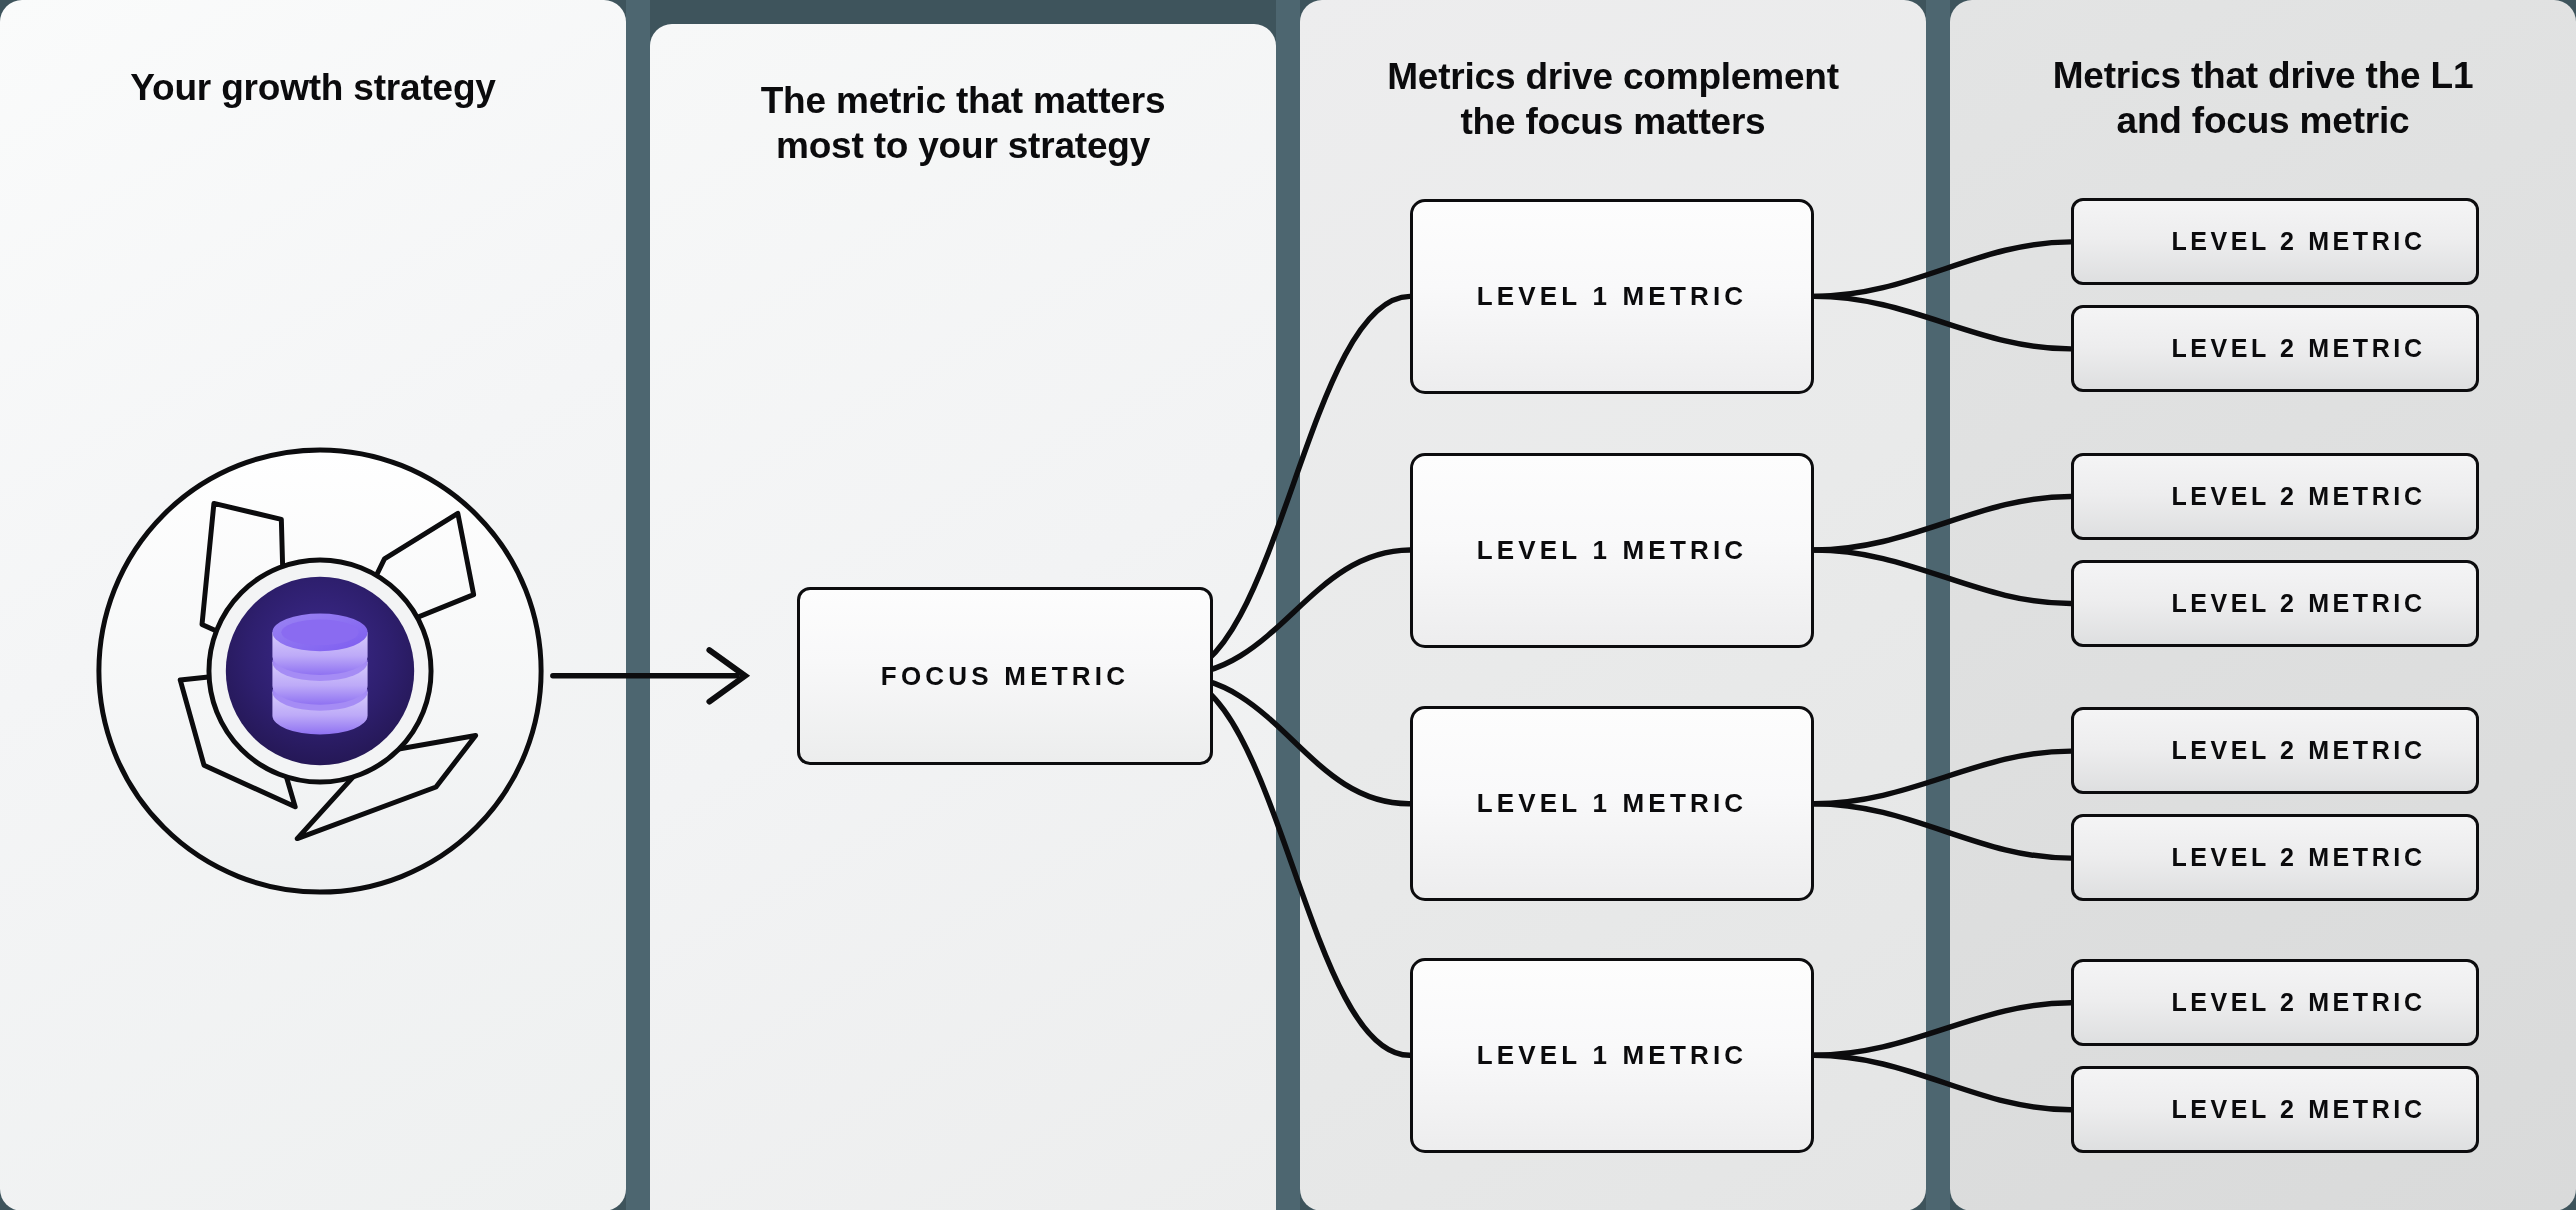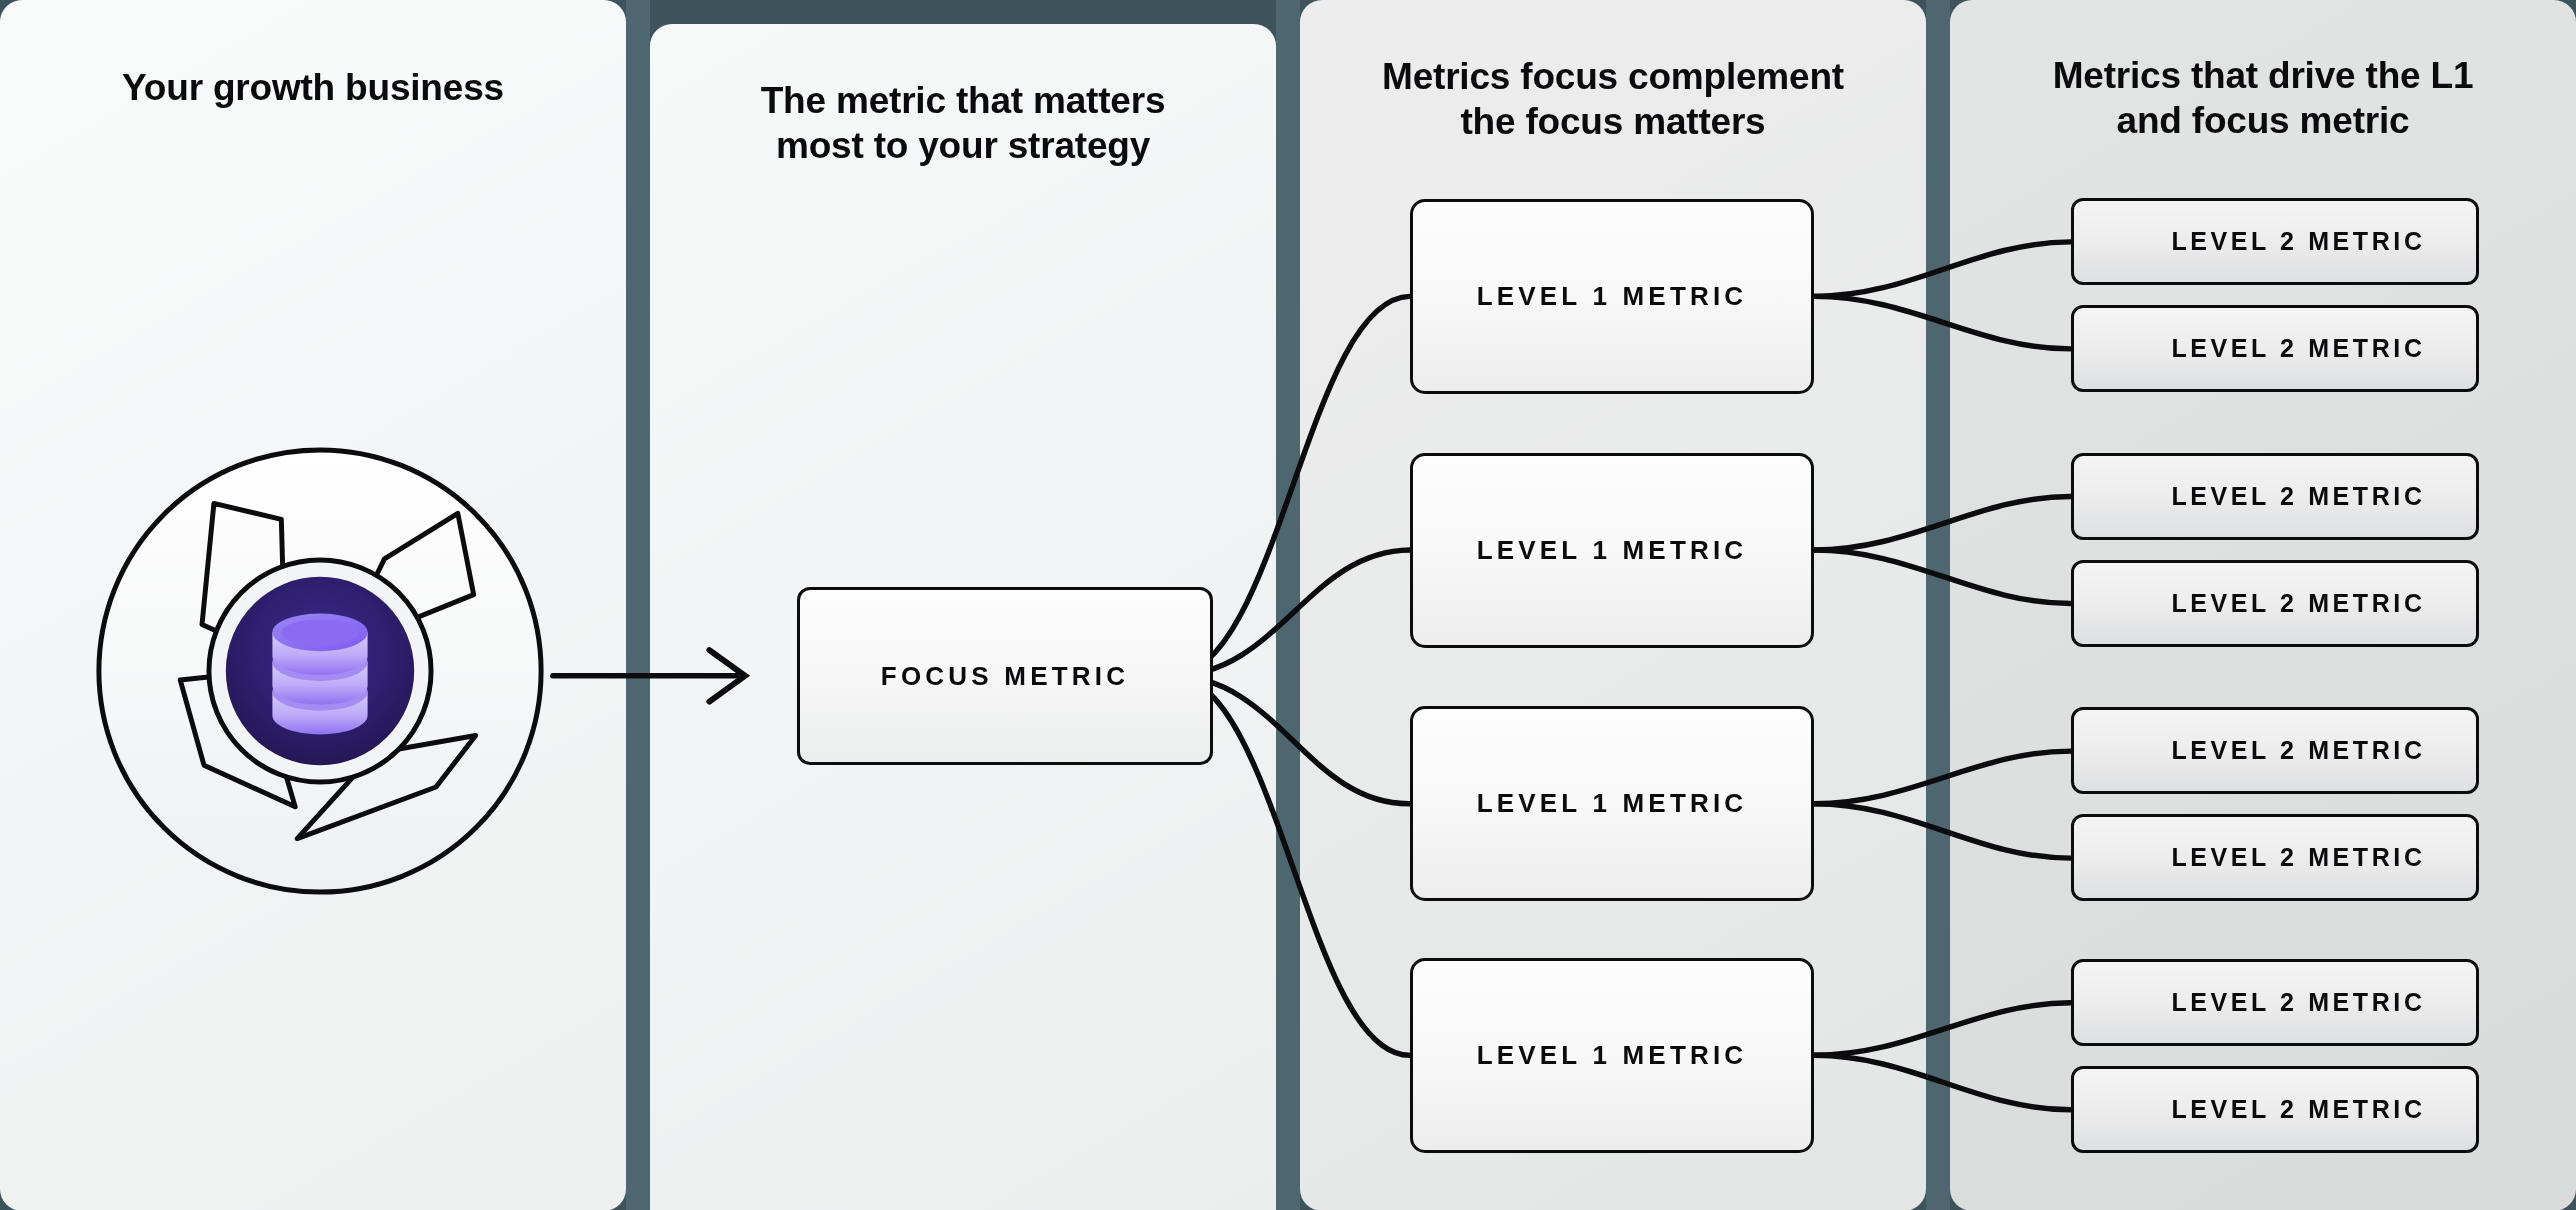"Your growth business" span { text: business -> strategy }
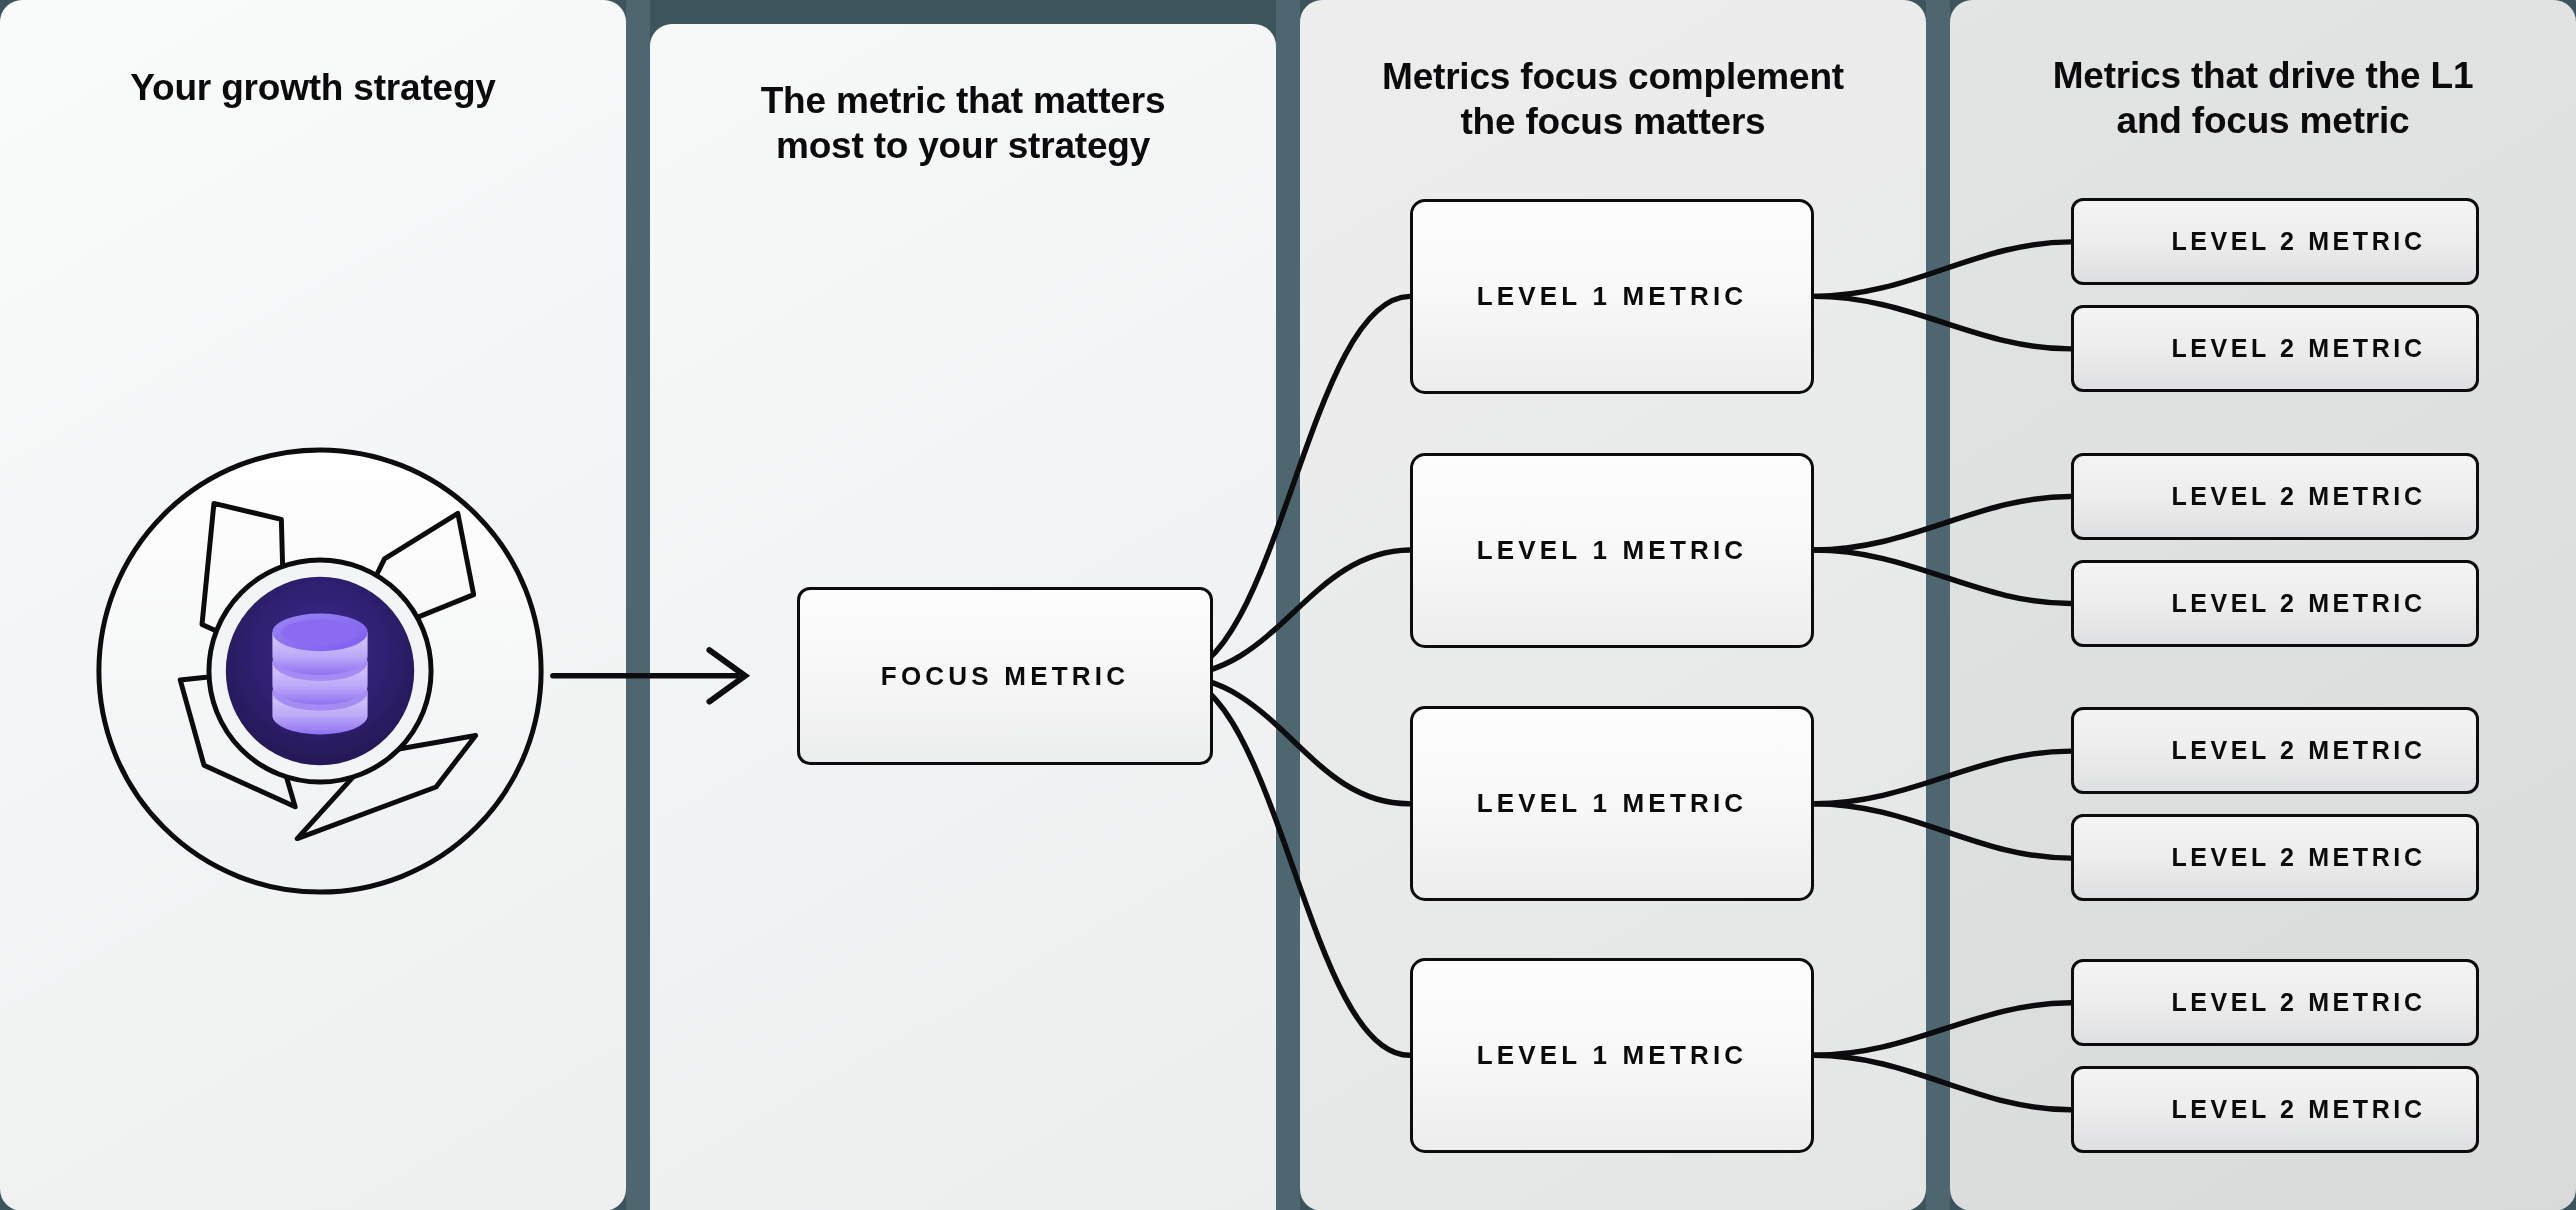"Metrics focus complement" span { text: focus -> drive }
